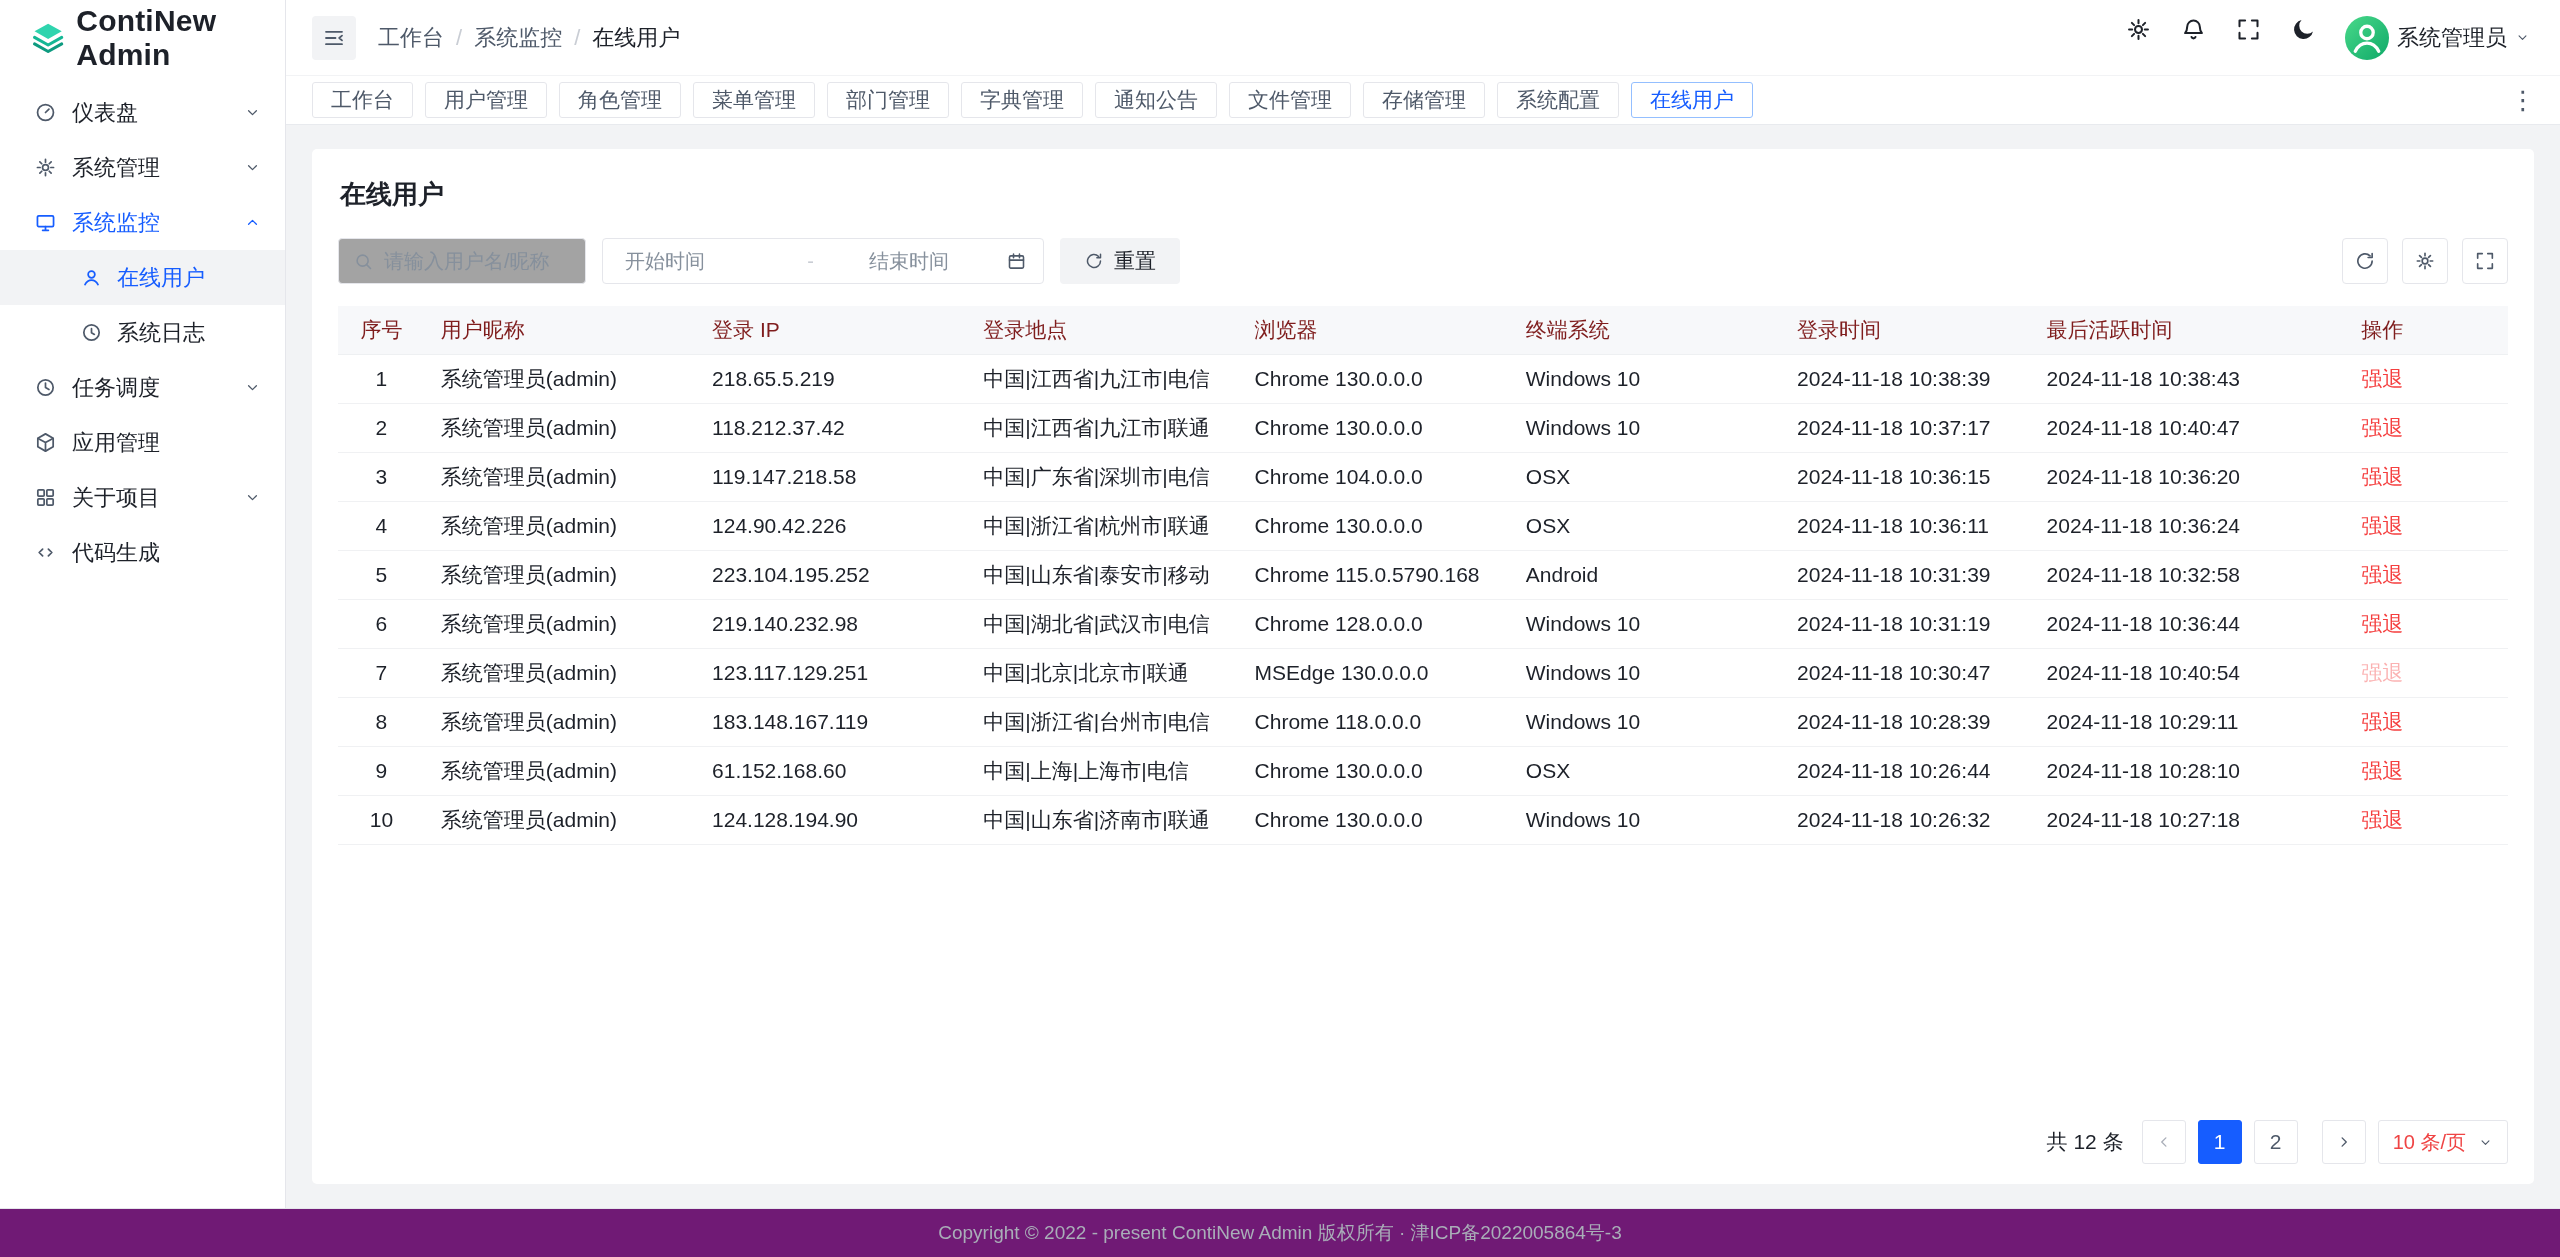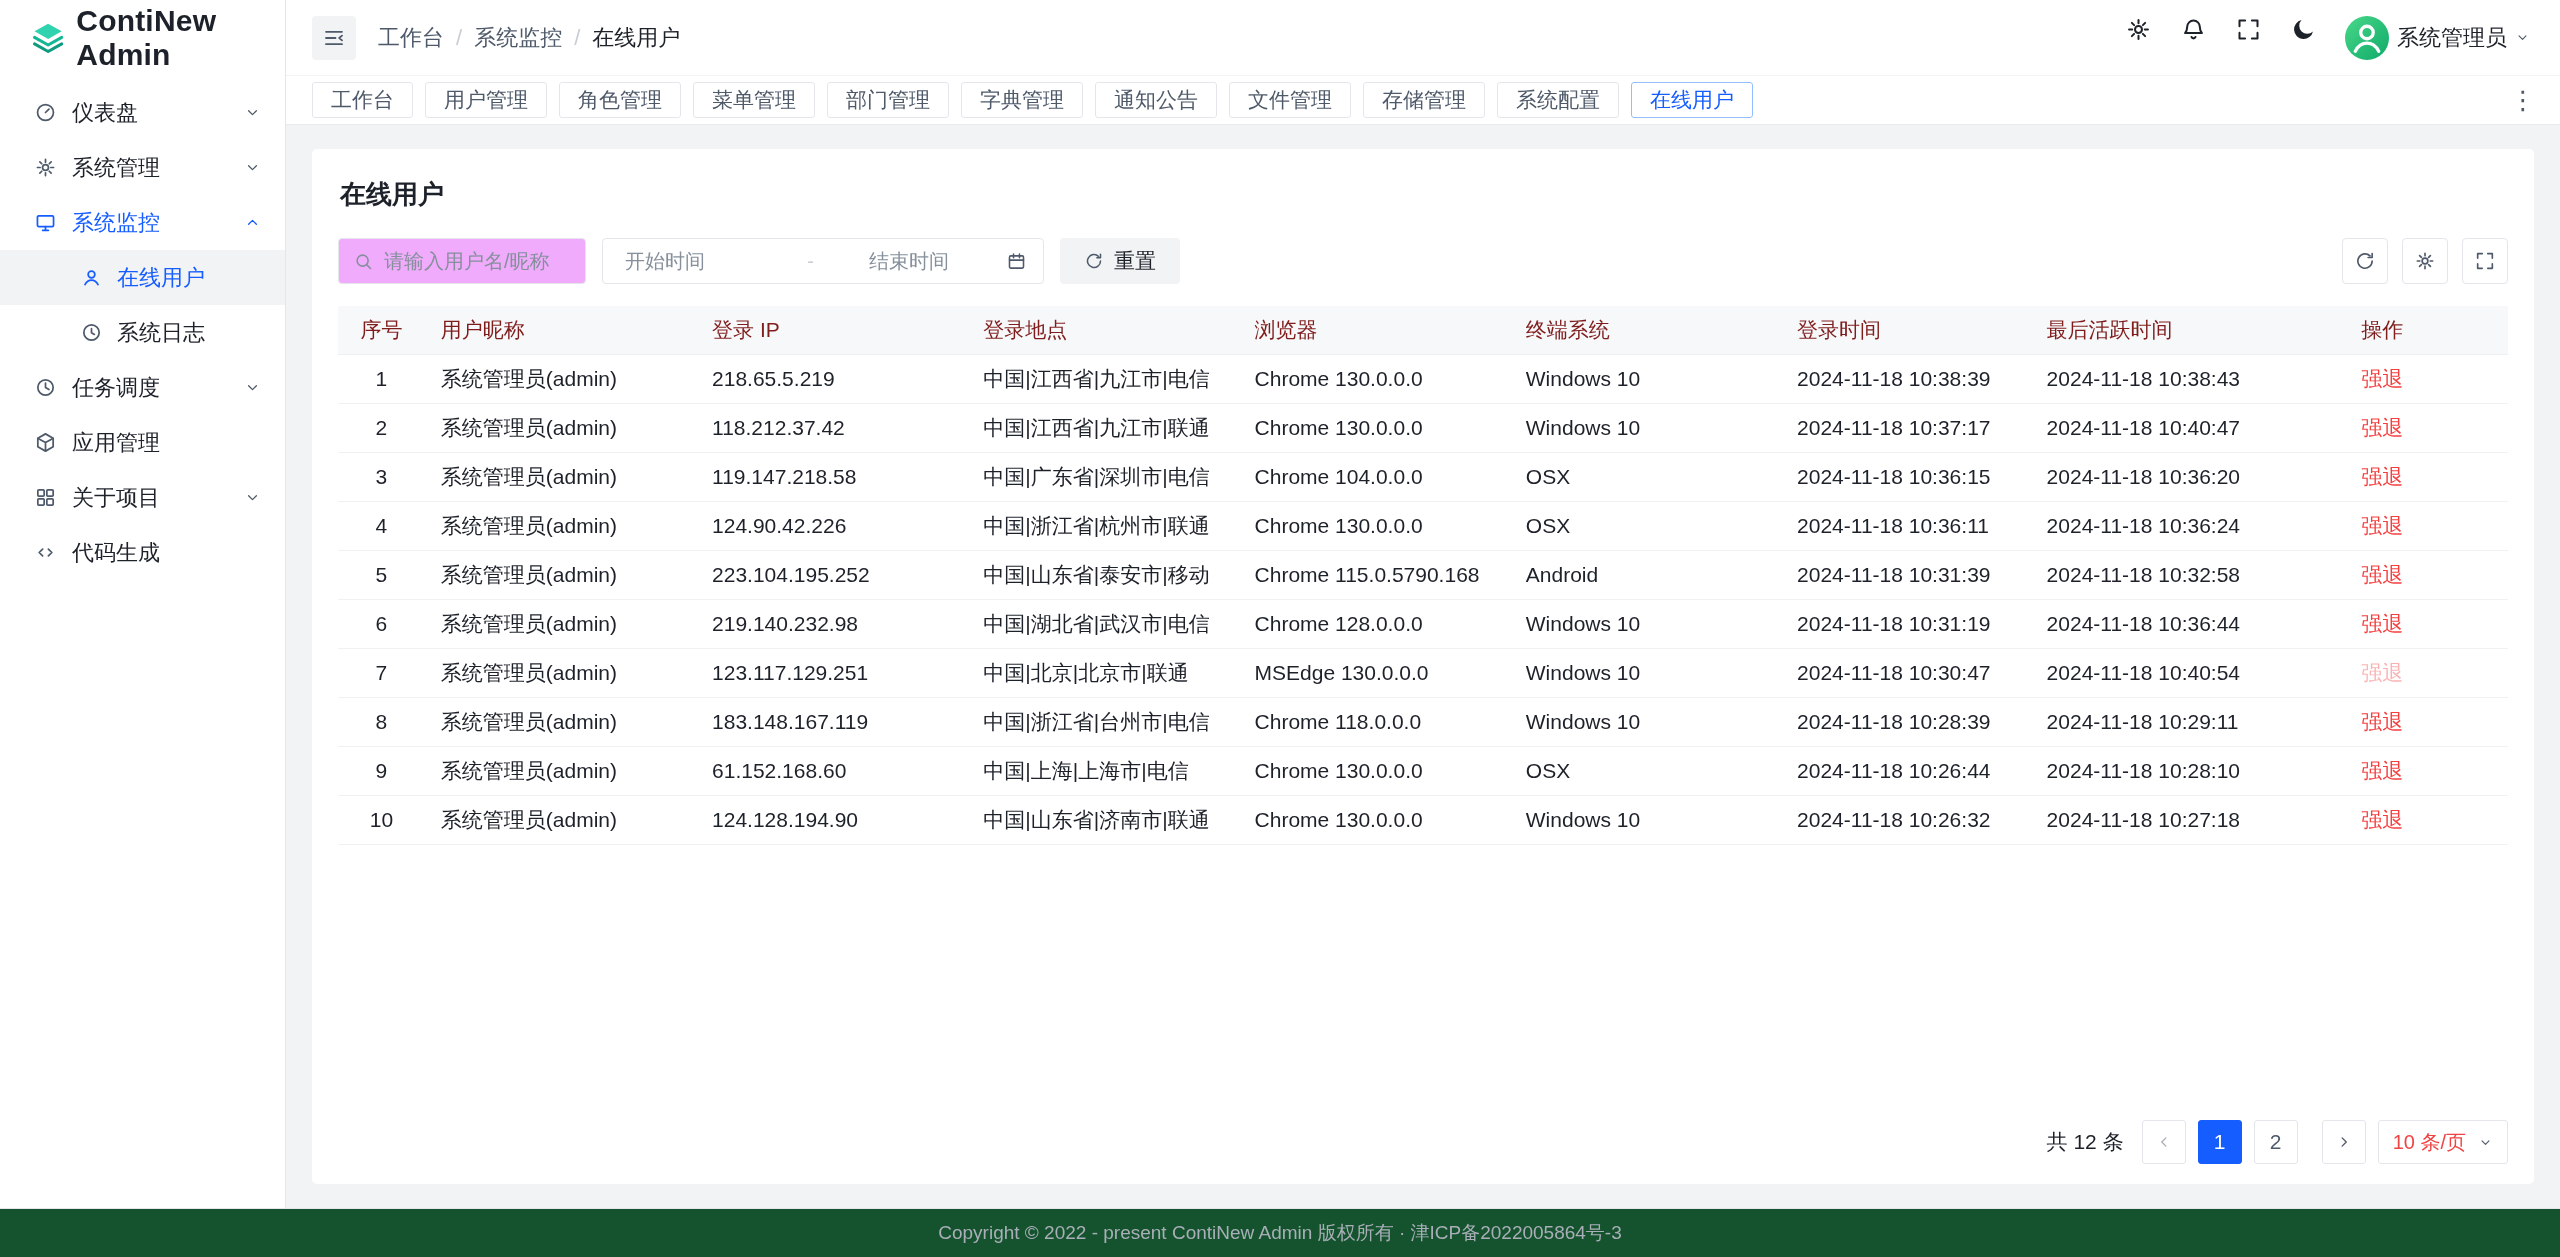"请输入用户名/昵称" .search-box { background: #f0abfc -> #a3a3a3 }
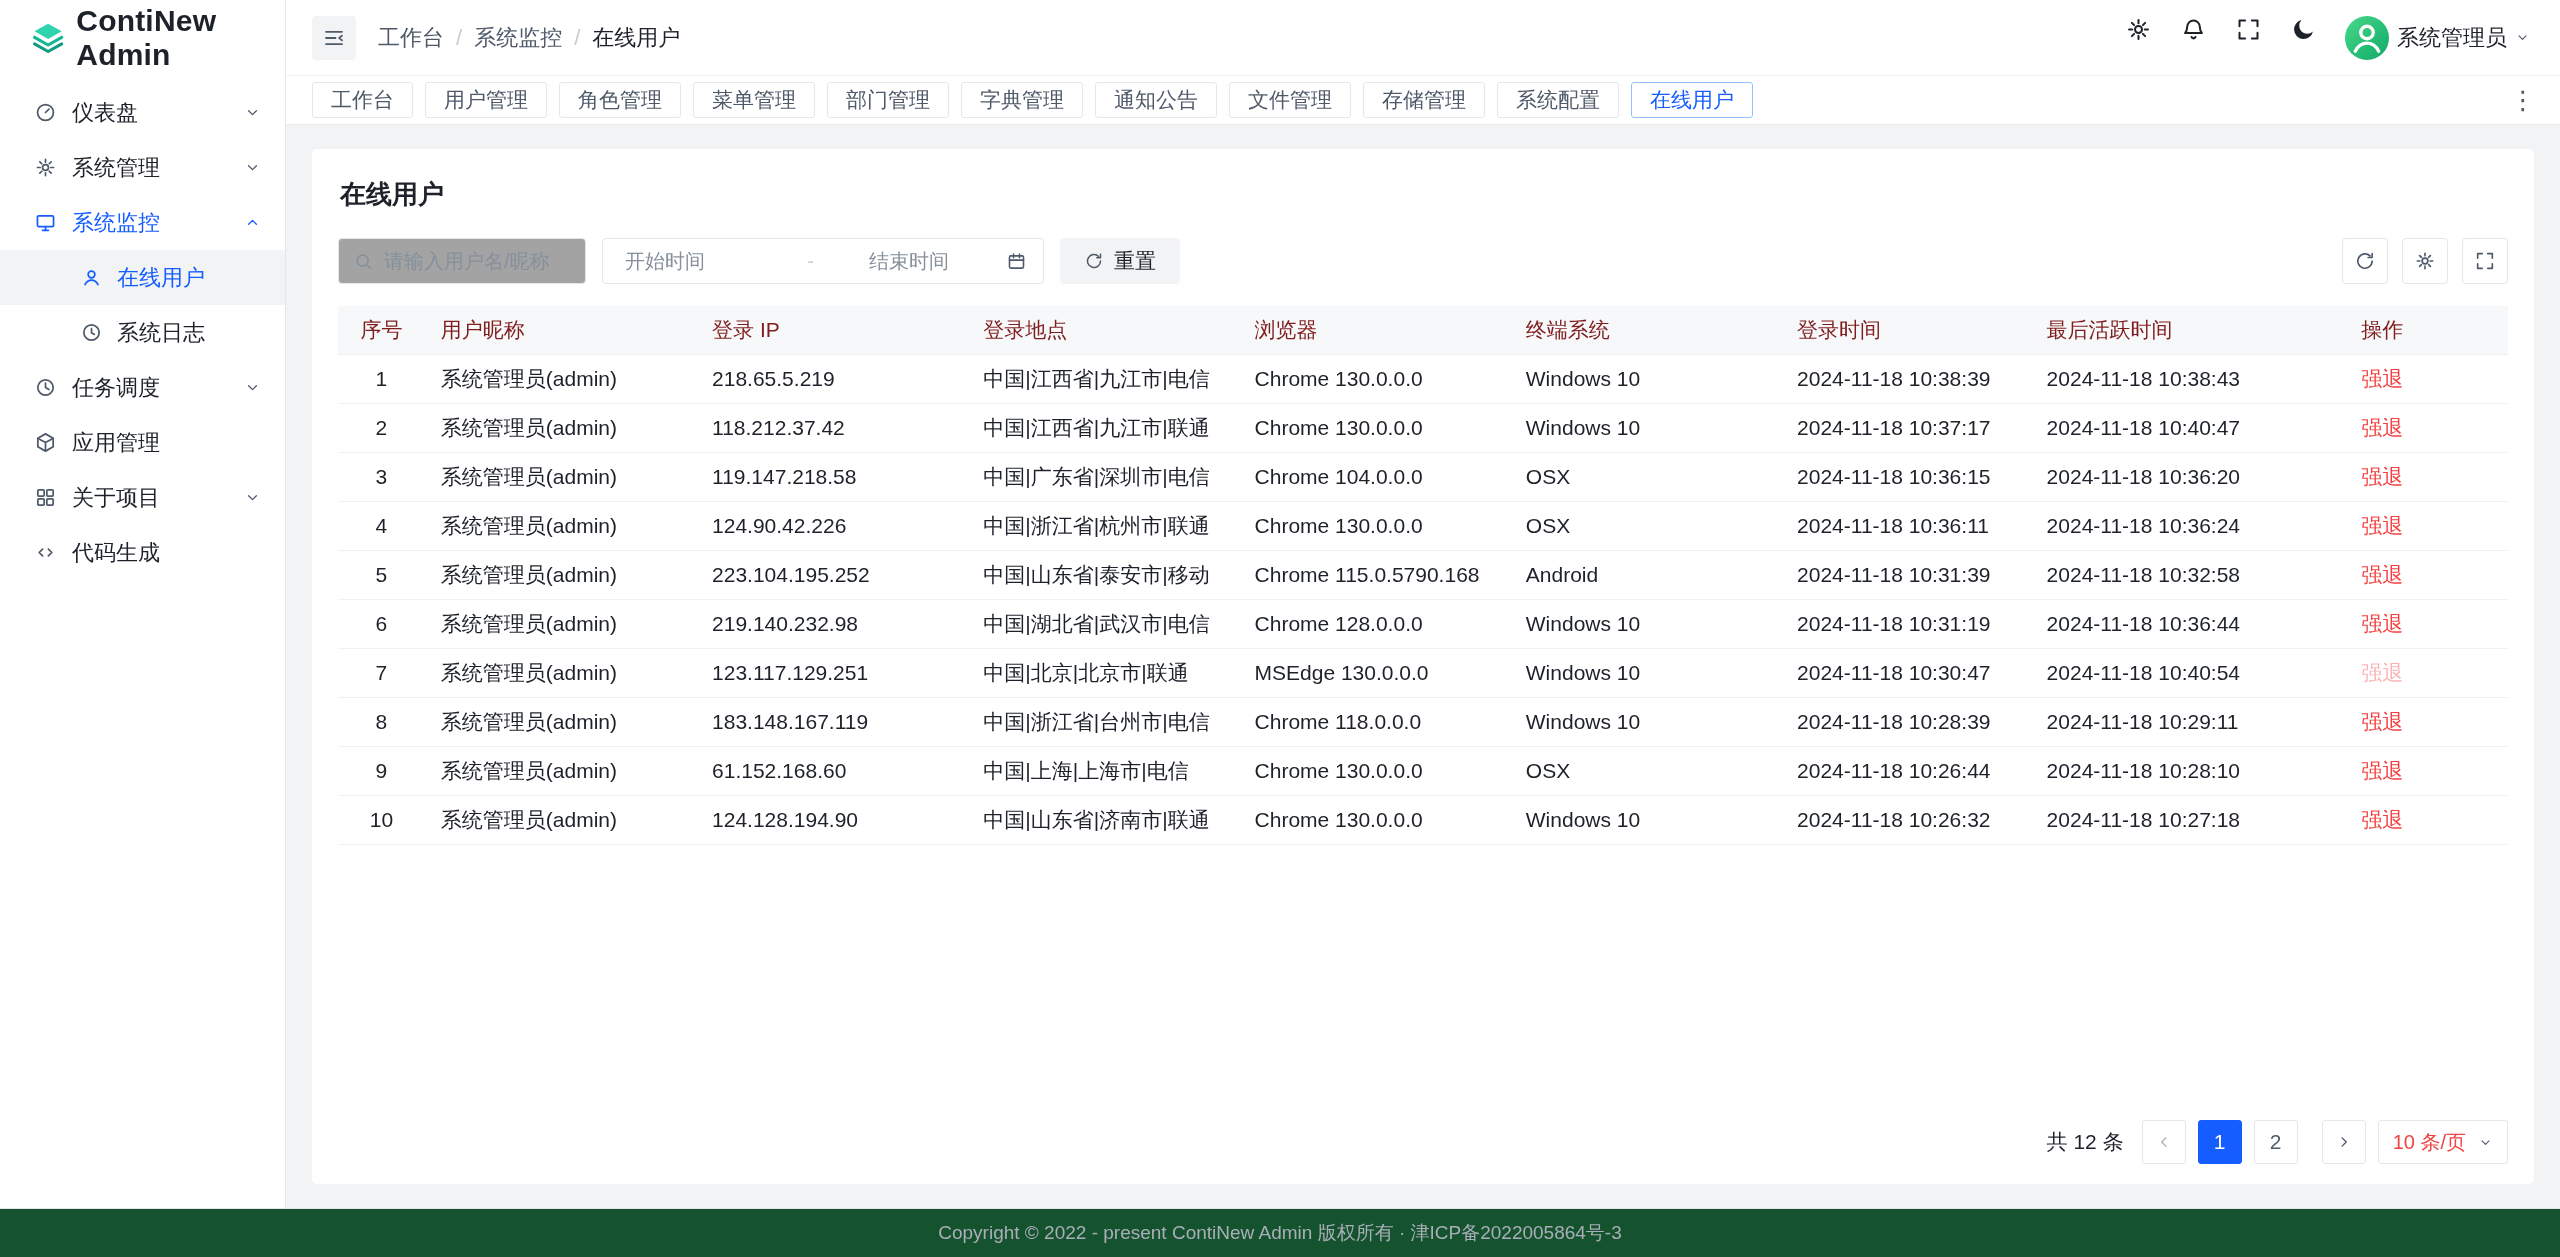"Copyright © 2022 - present" .footer { background: #14532d -> #701a75 }
